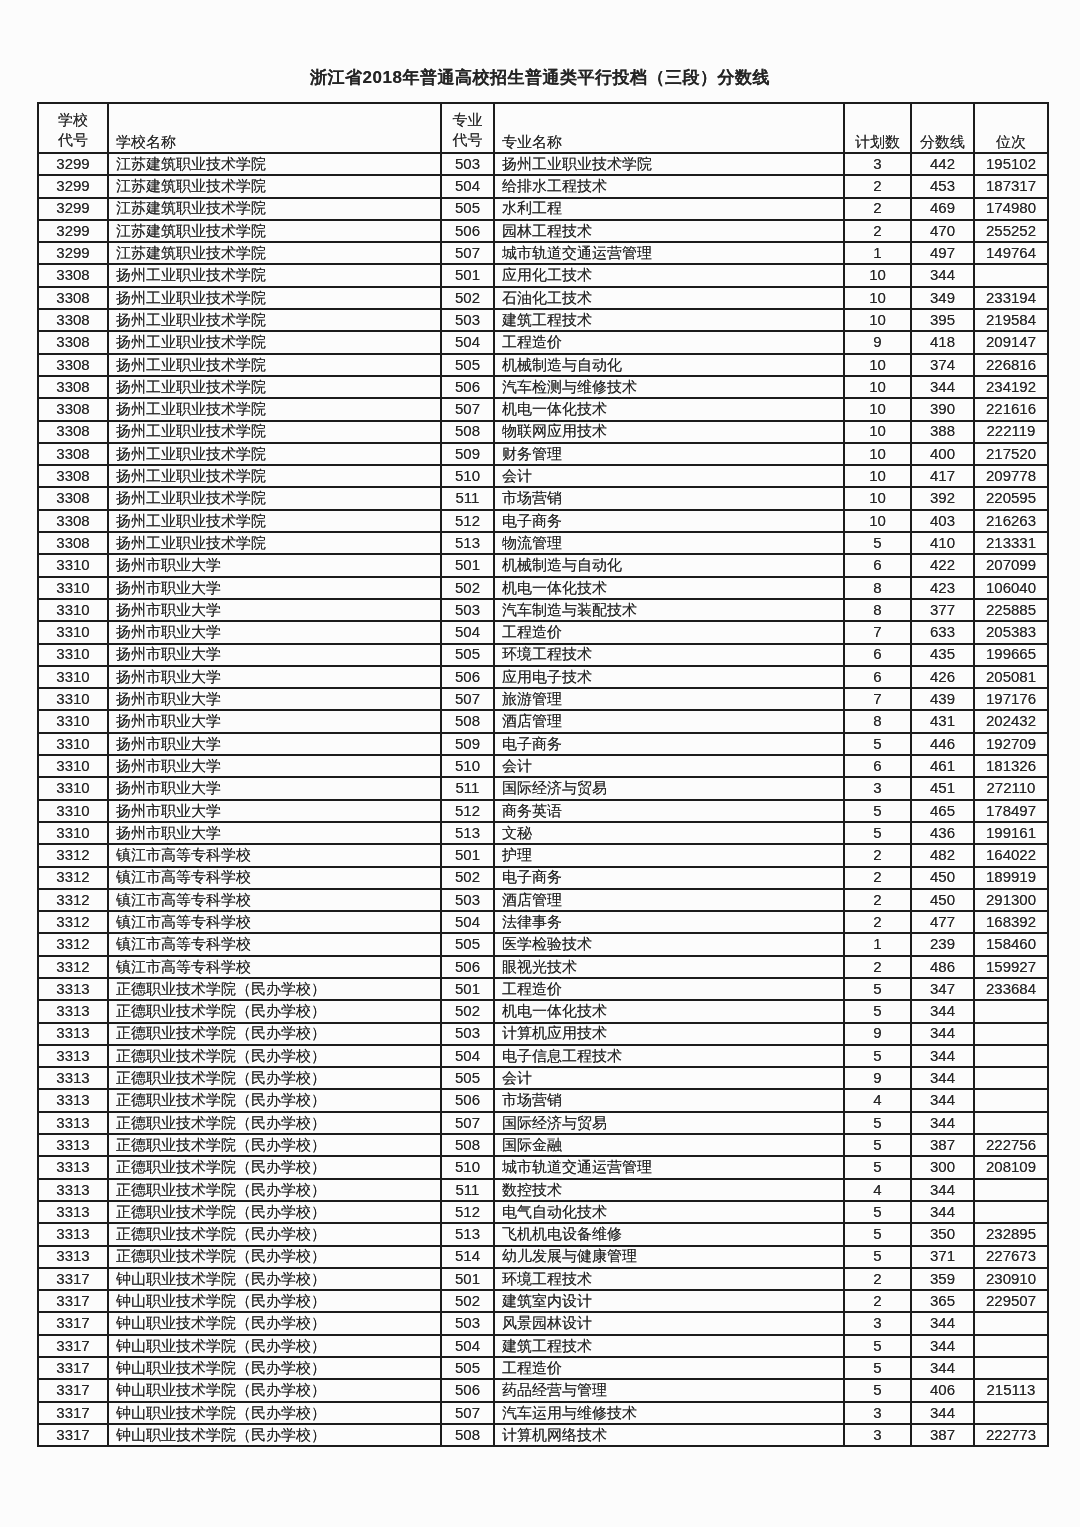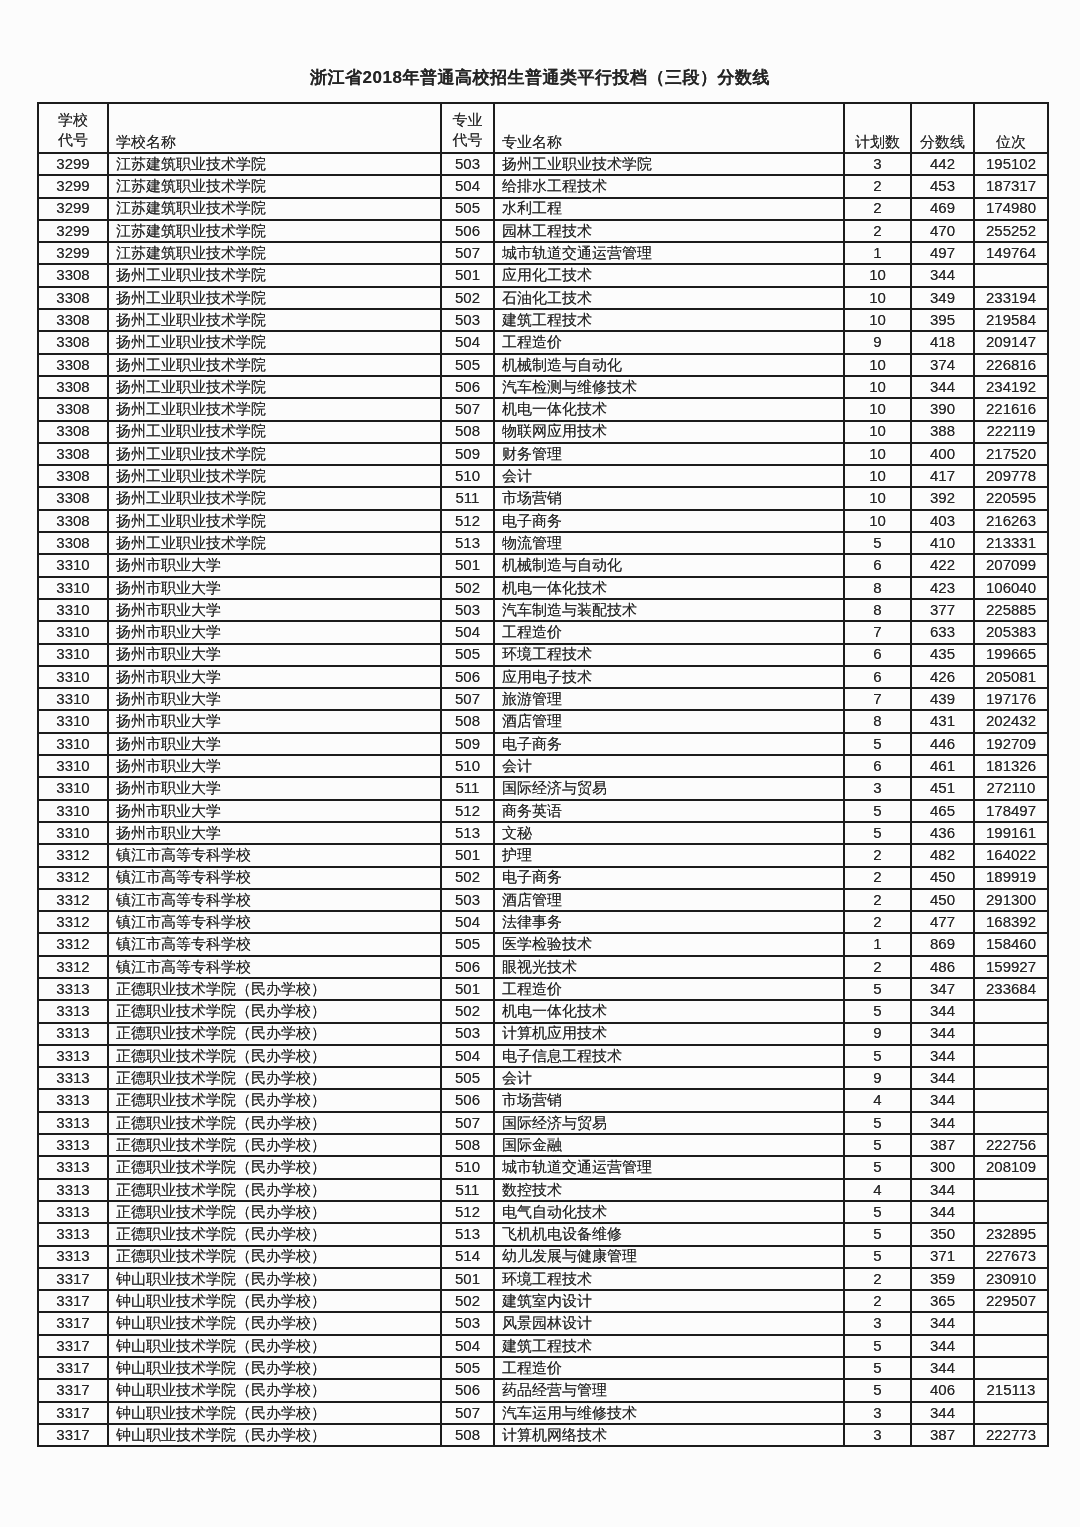"869" td.c { text: 869 -> 239 }
